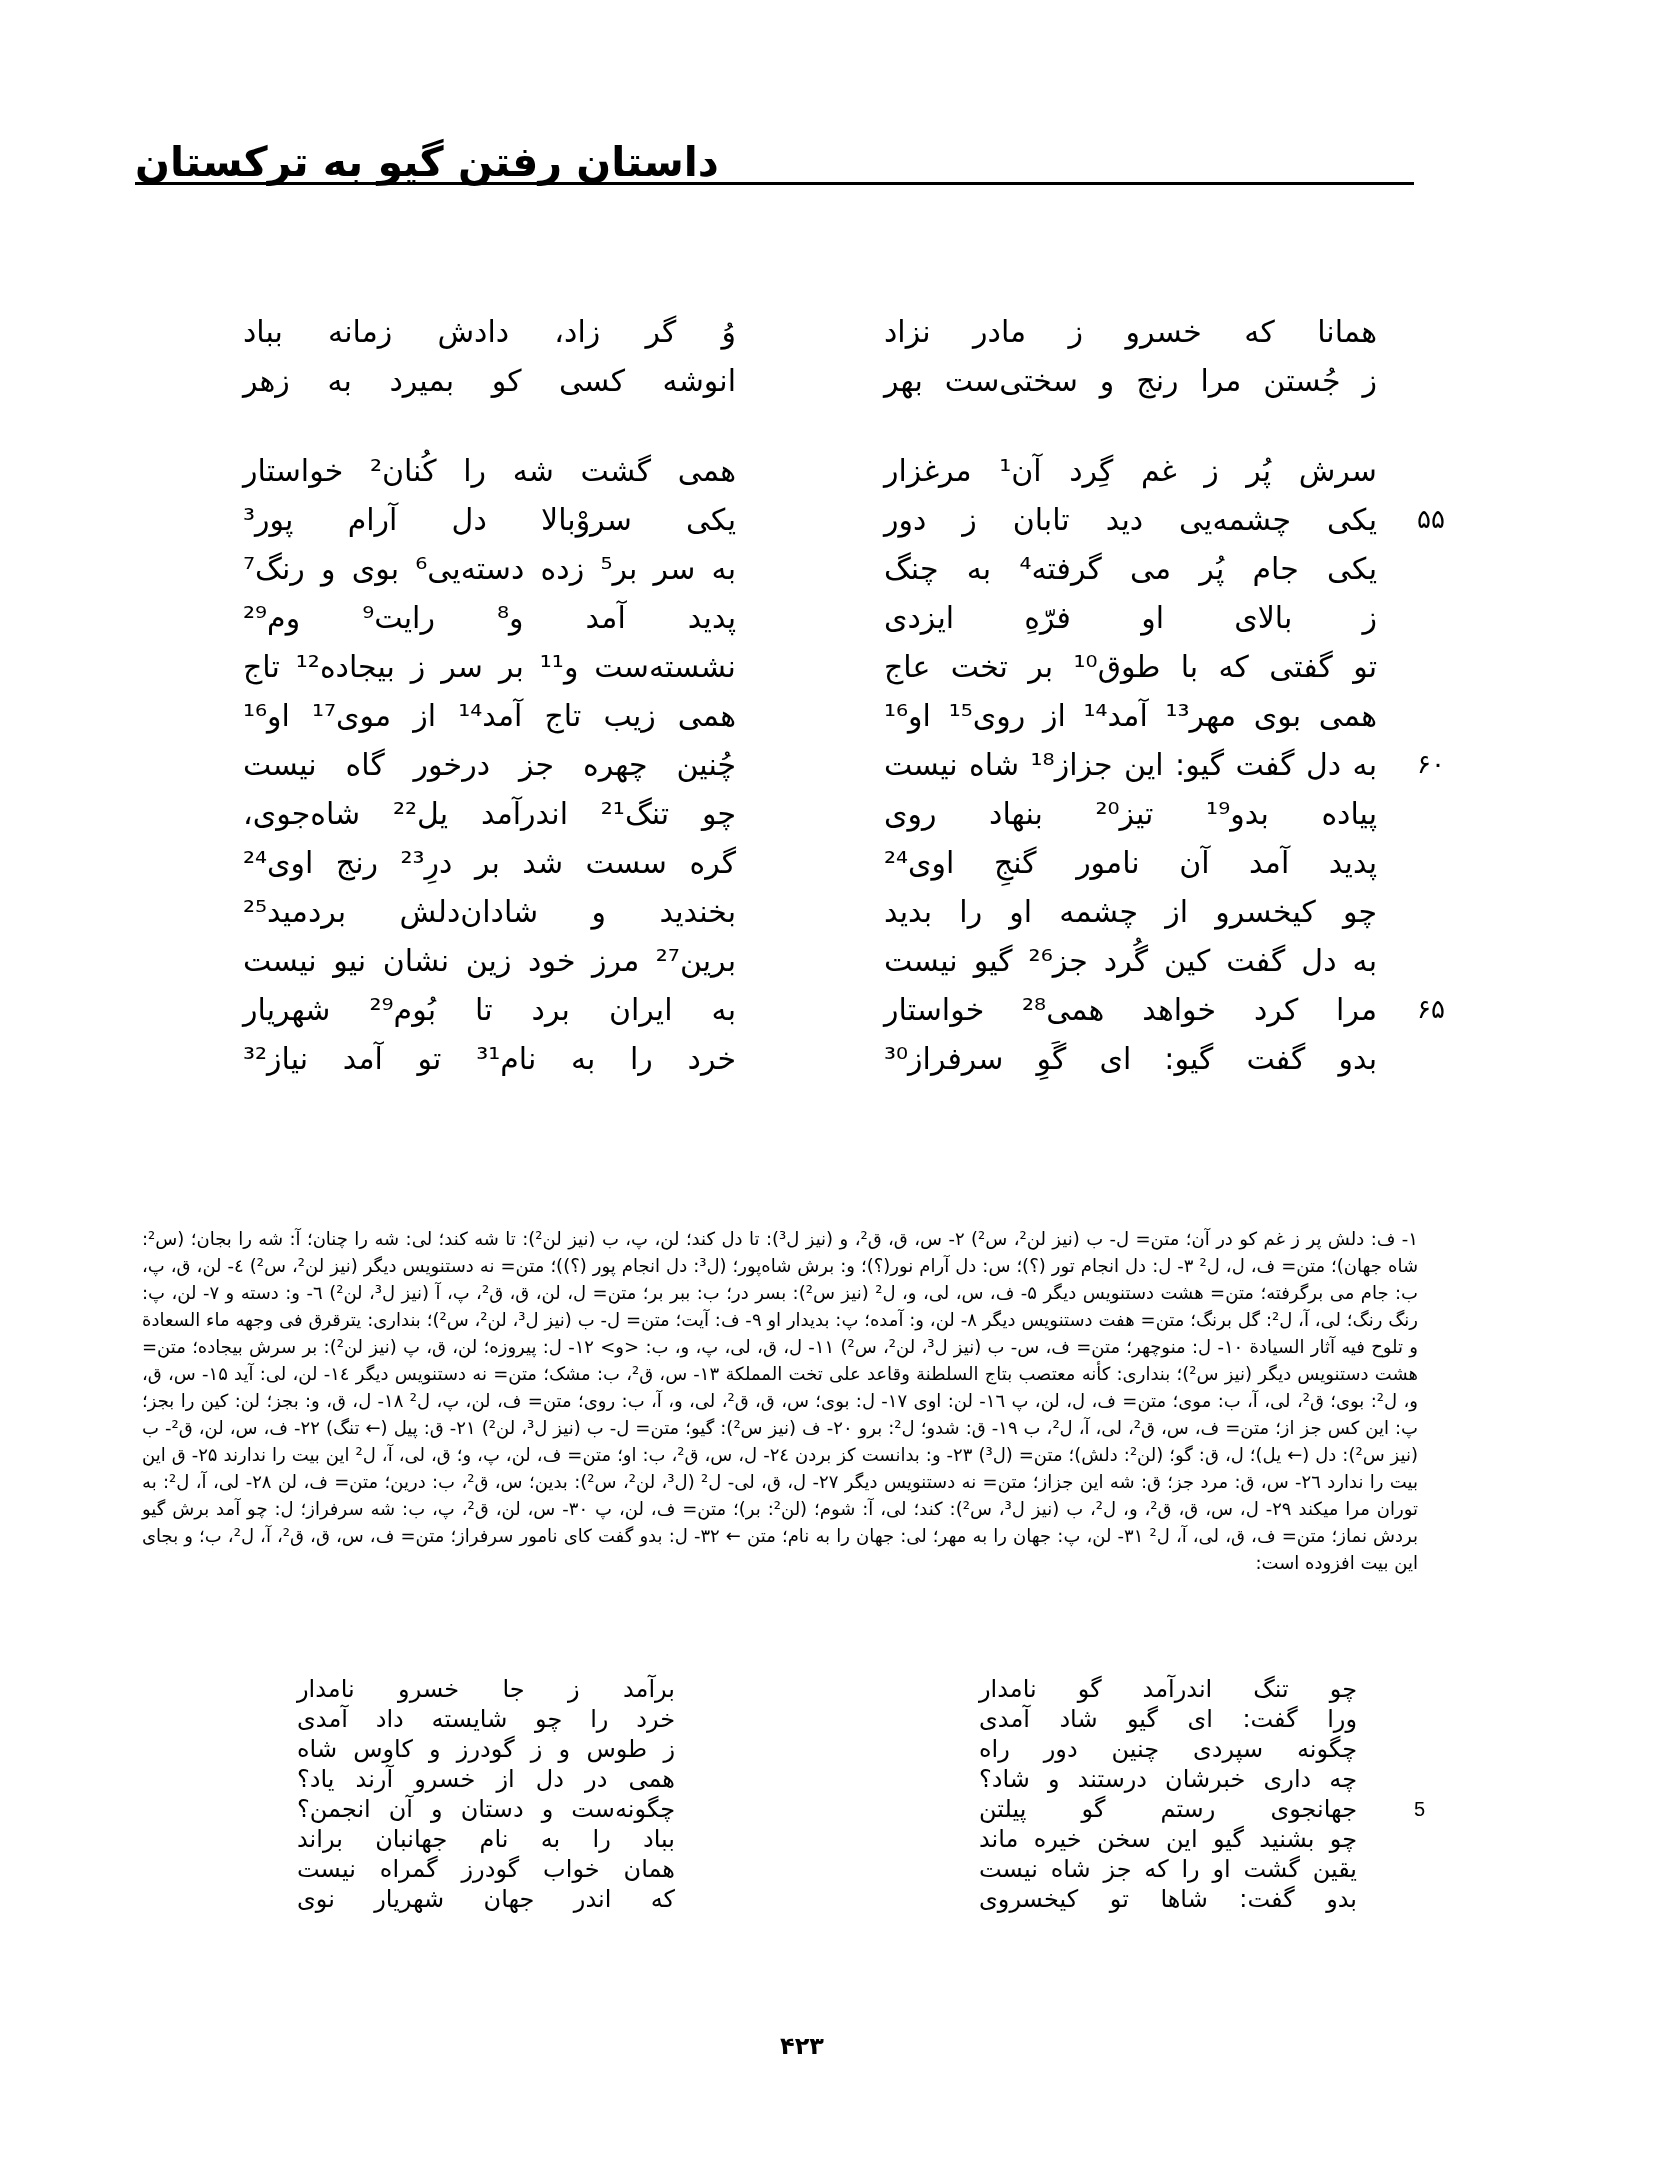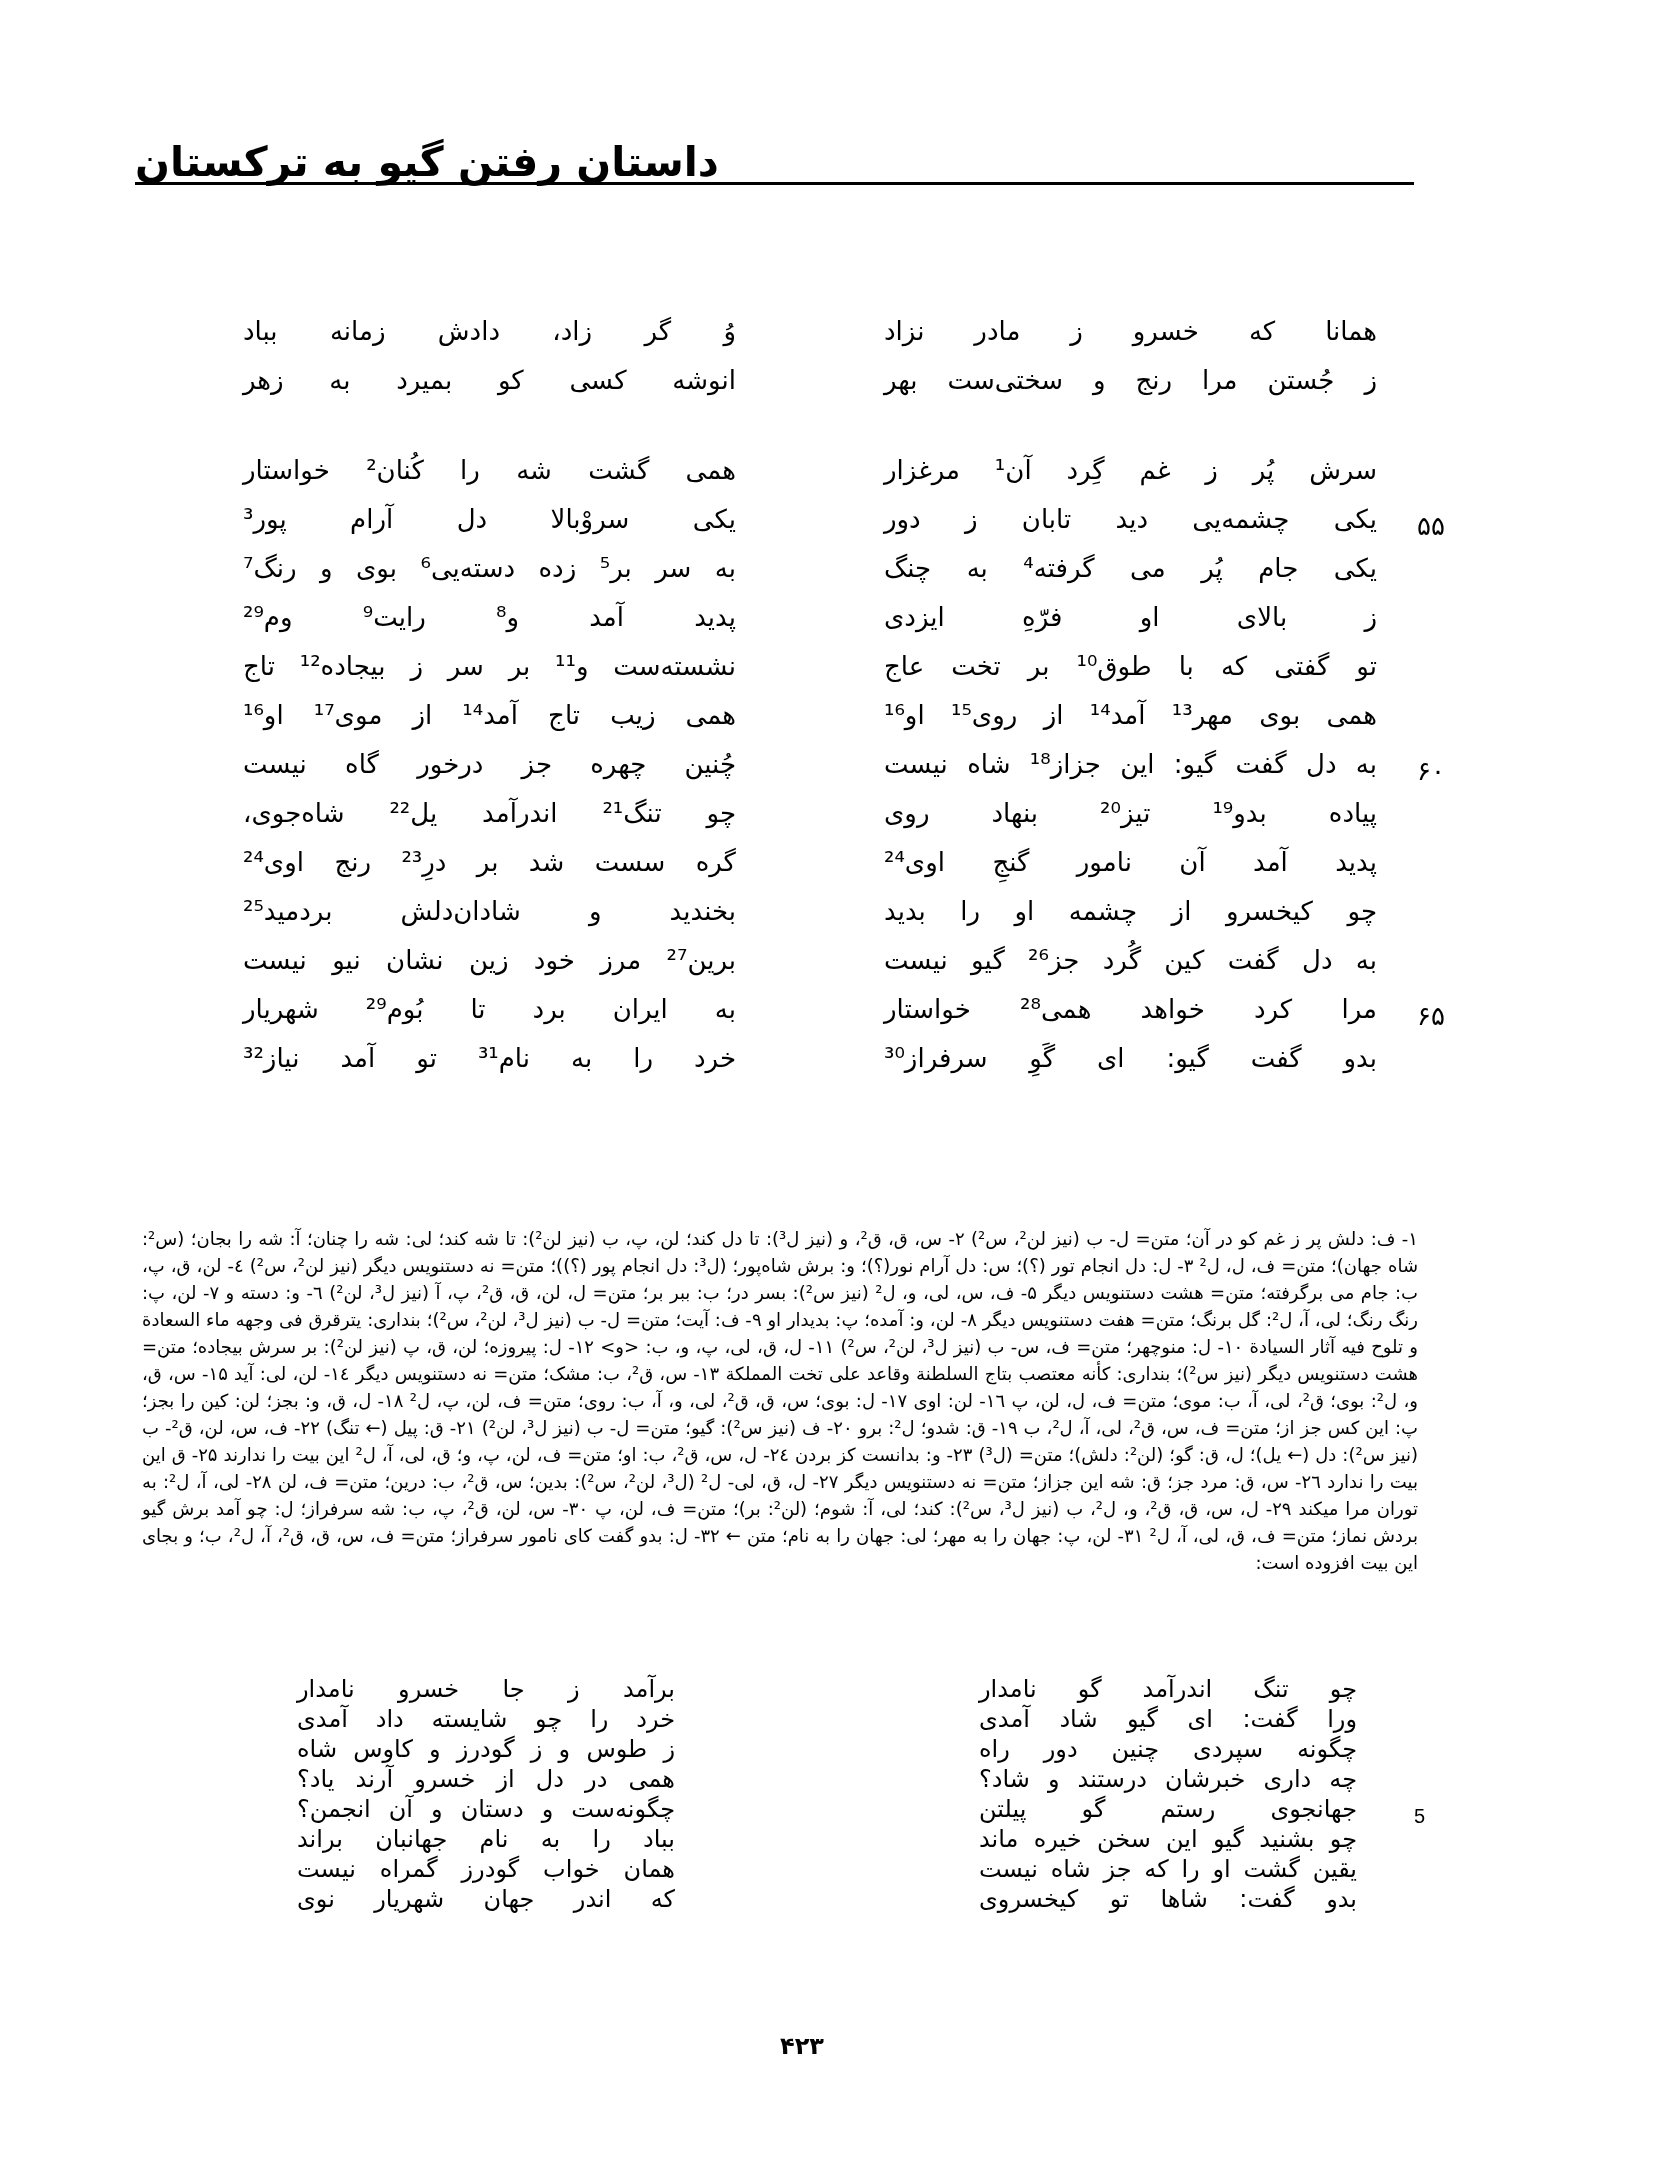"وُ گر زاد، دادش زمانه" .hemistich { font-size: 26px -> 30px }
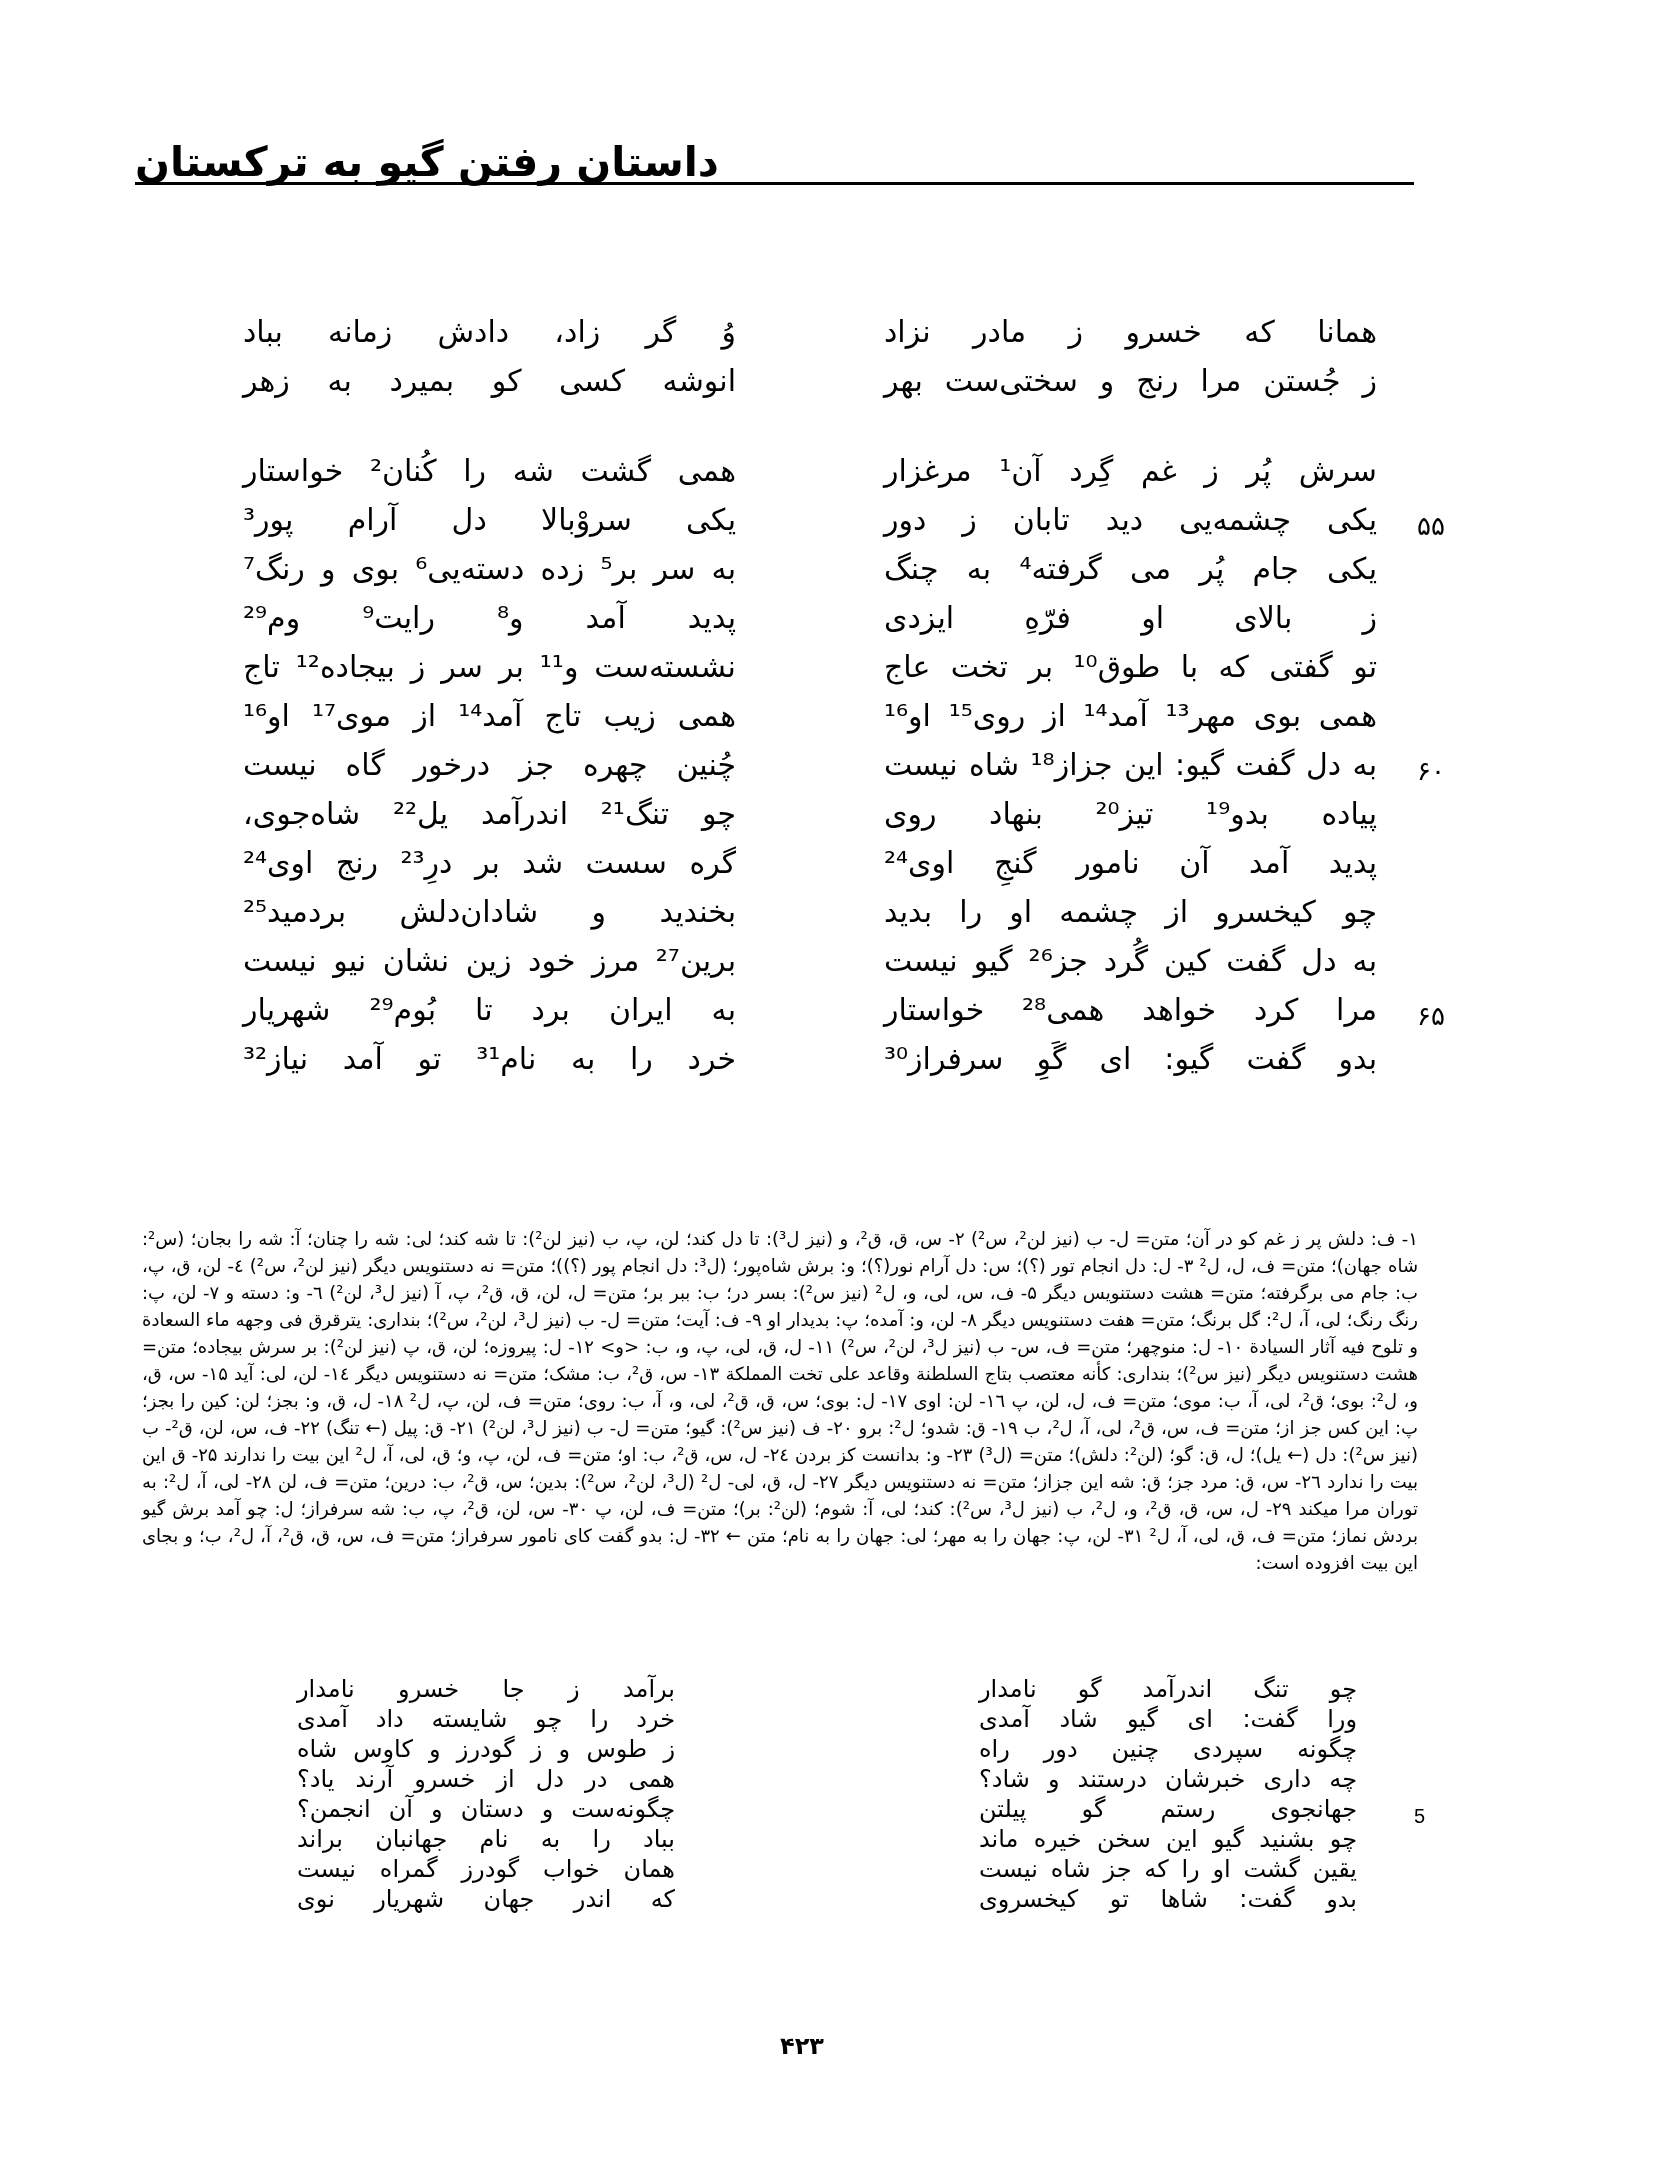"۵۵" .line-number { top: 7px -> 0 }
